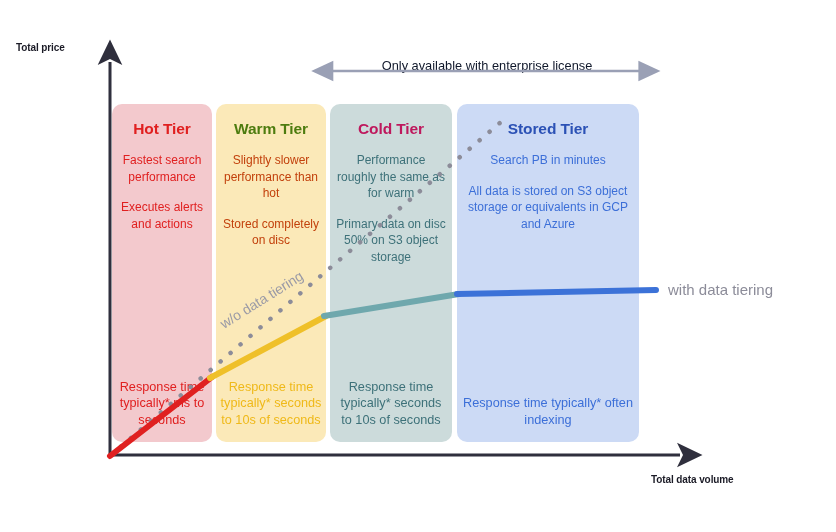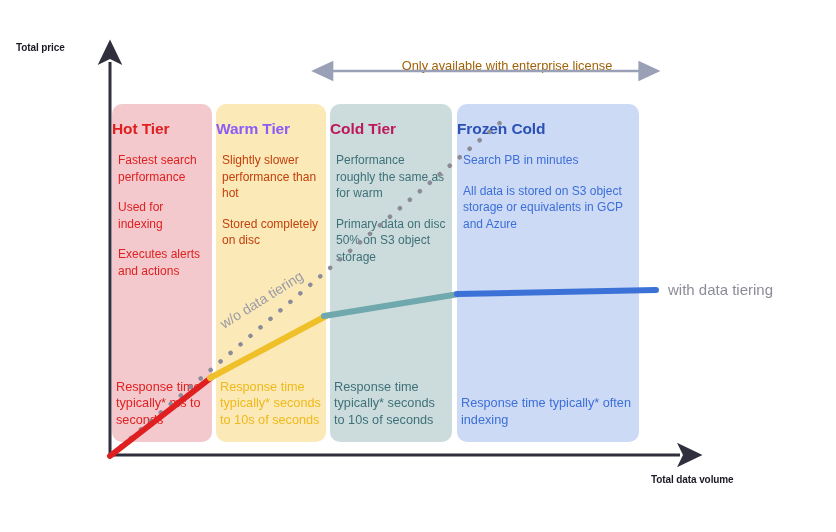"Only available with enterprise license" #enterprise-note { color: #a16207 -> #0f172a; left: 348px -> 328px }
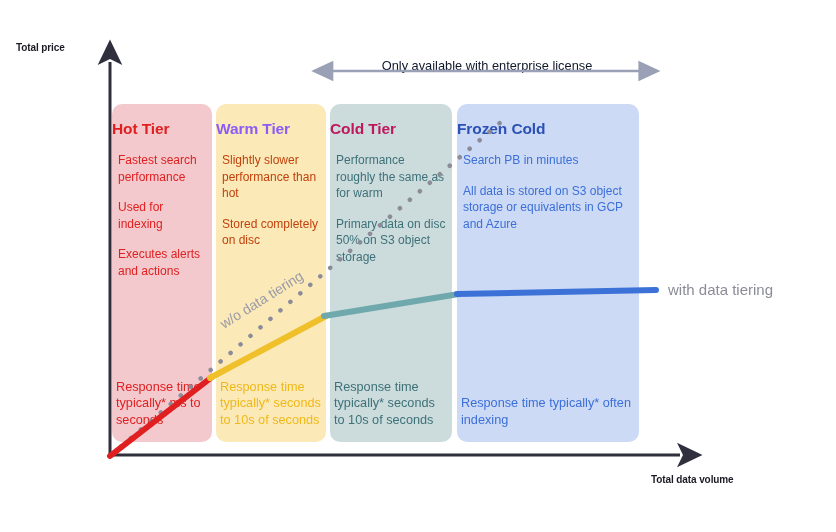"Hot Tier" .tier-col { text-align: left -> center }
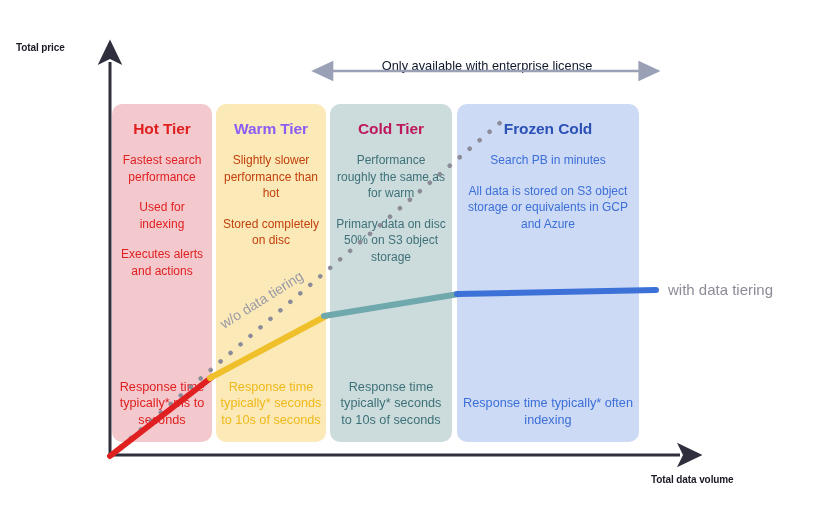"Warm Tier" div.tier-title { color: #8b5cf6 -> #4d7c0f }
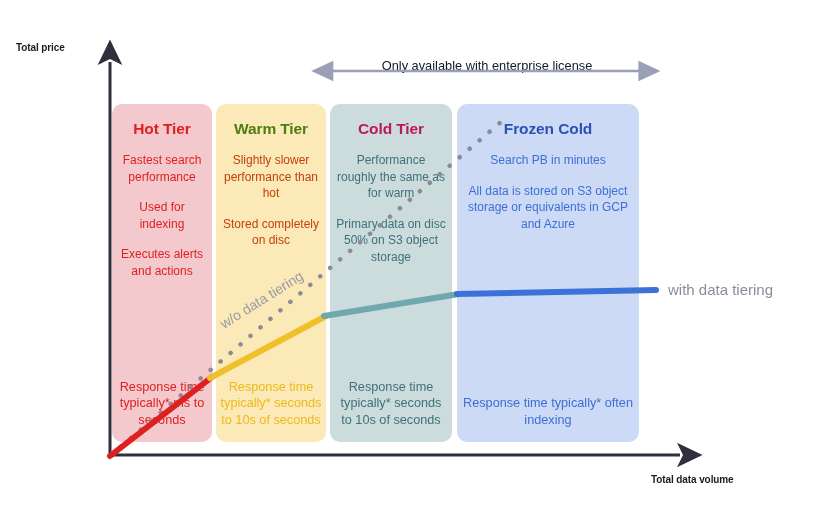"Frozen Cold" div.tier-title { text: Frozen Cold -> Stored Tier }
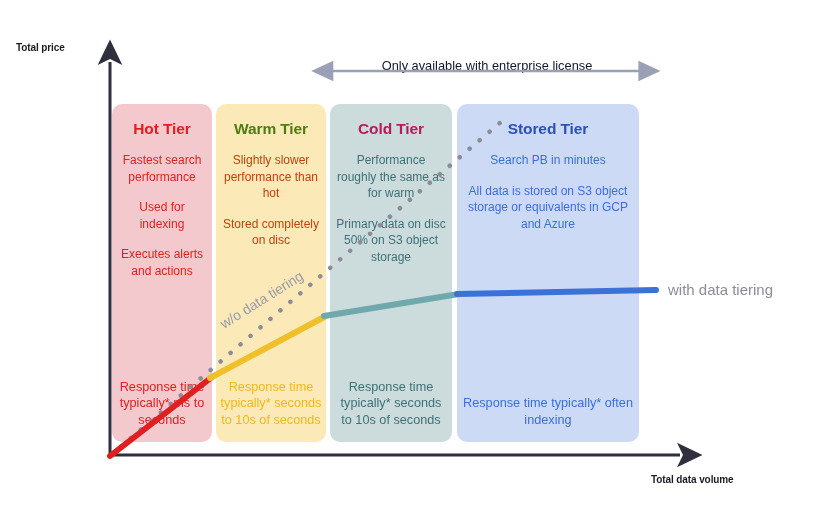"Used for indexing" p { html: <p>Used for indexing</p> -> none }
